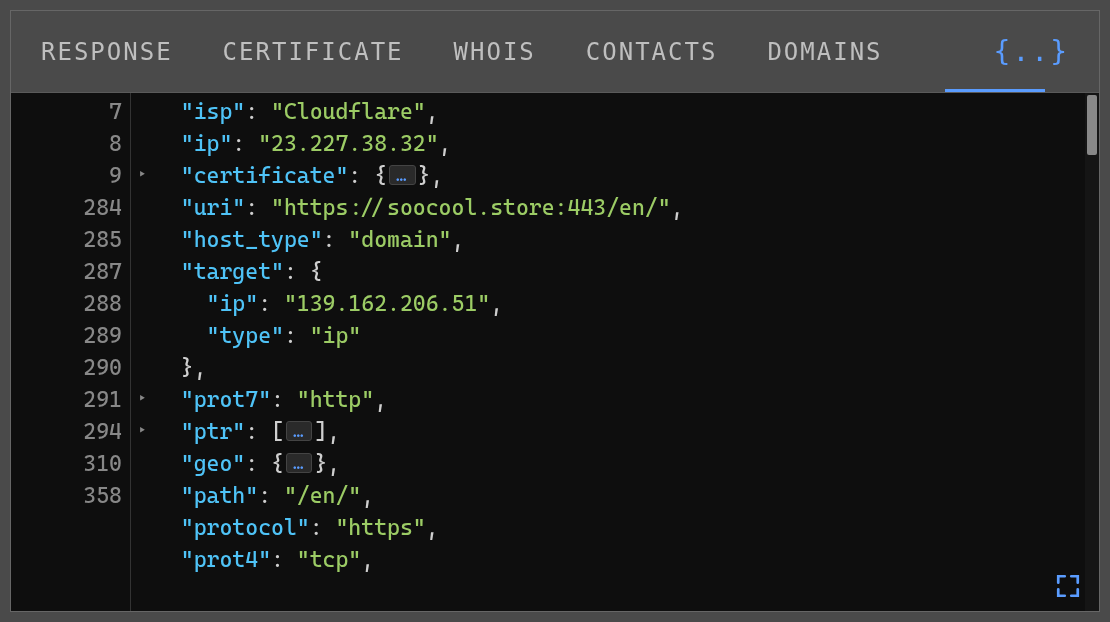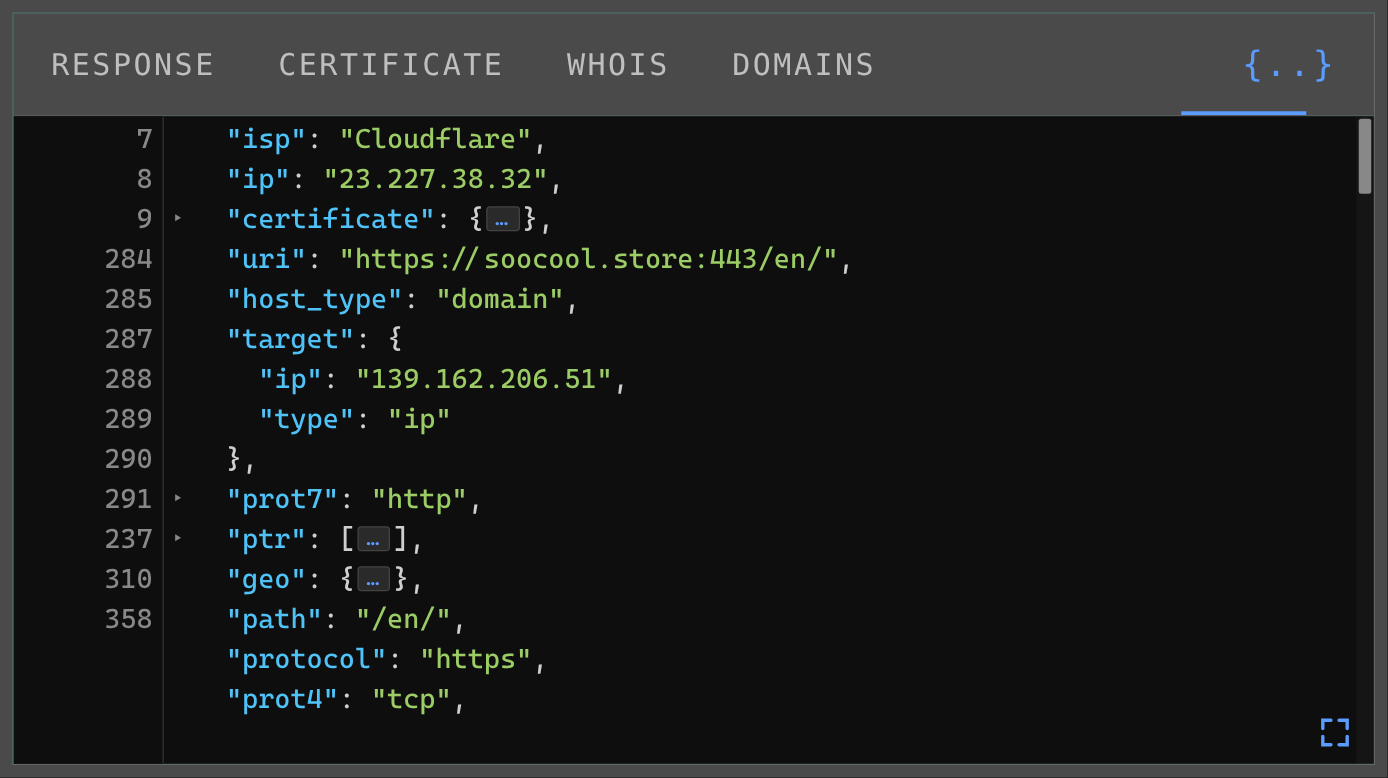"CONTACTS" div.tab { html: none -> <div>CONTACTS</div> }
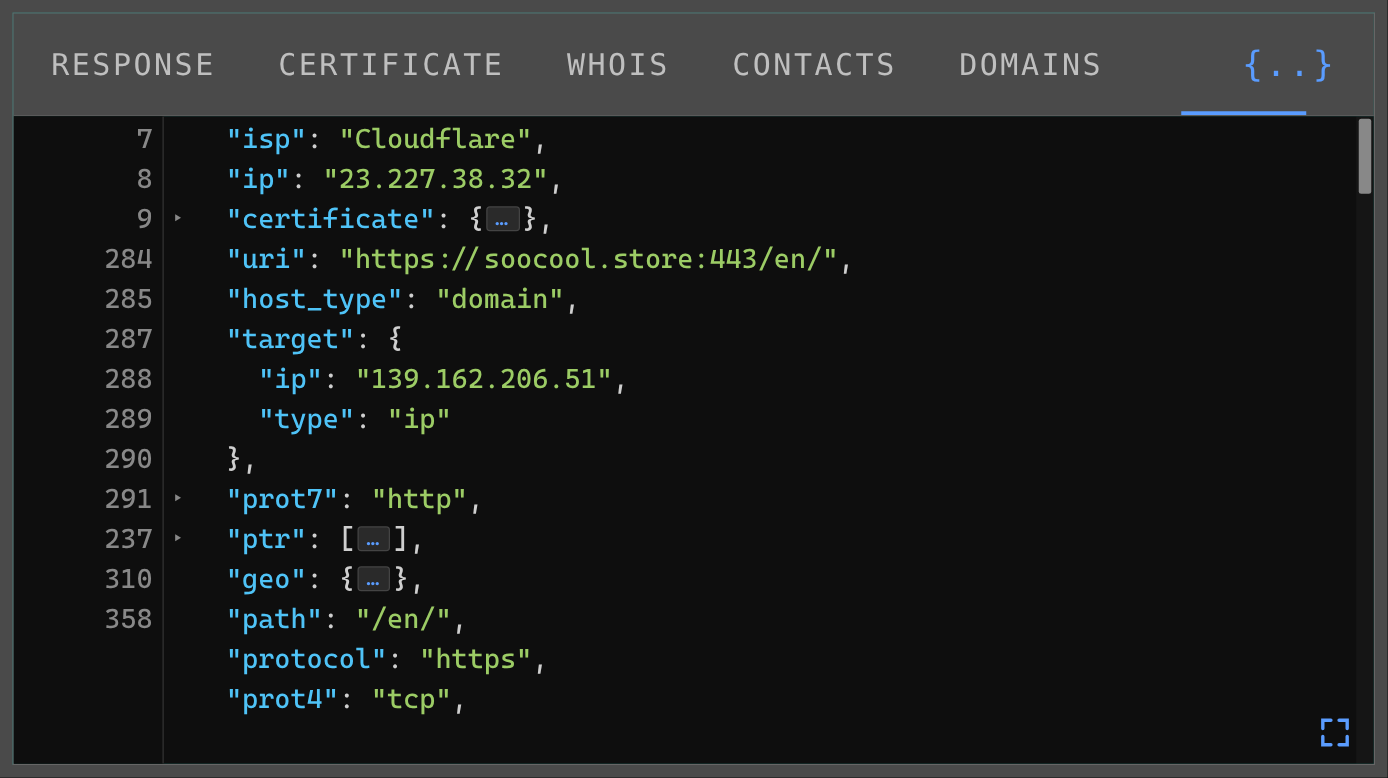"237" span { text: 237 -> 294 }
